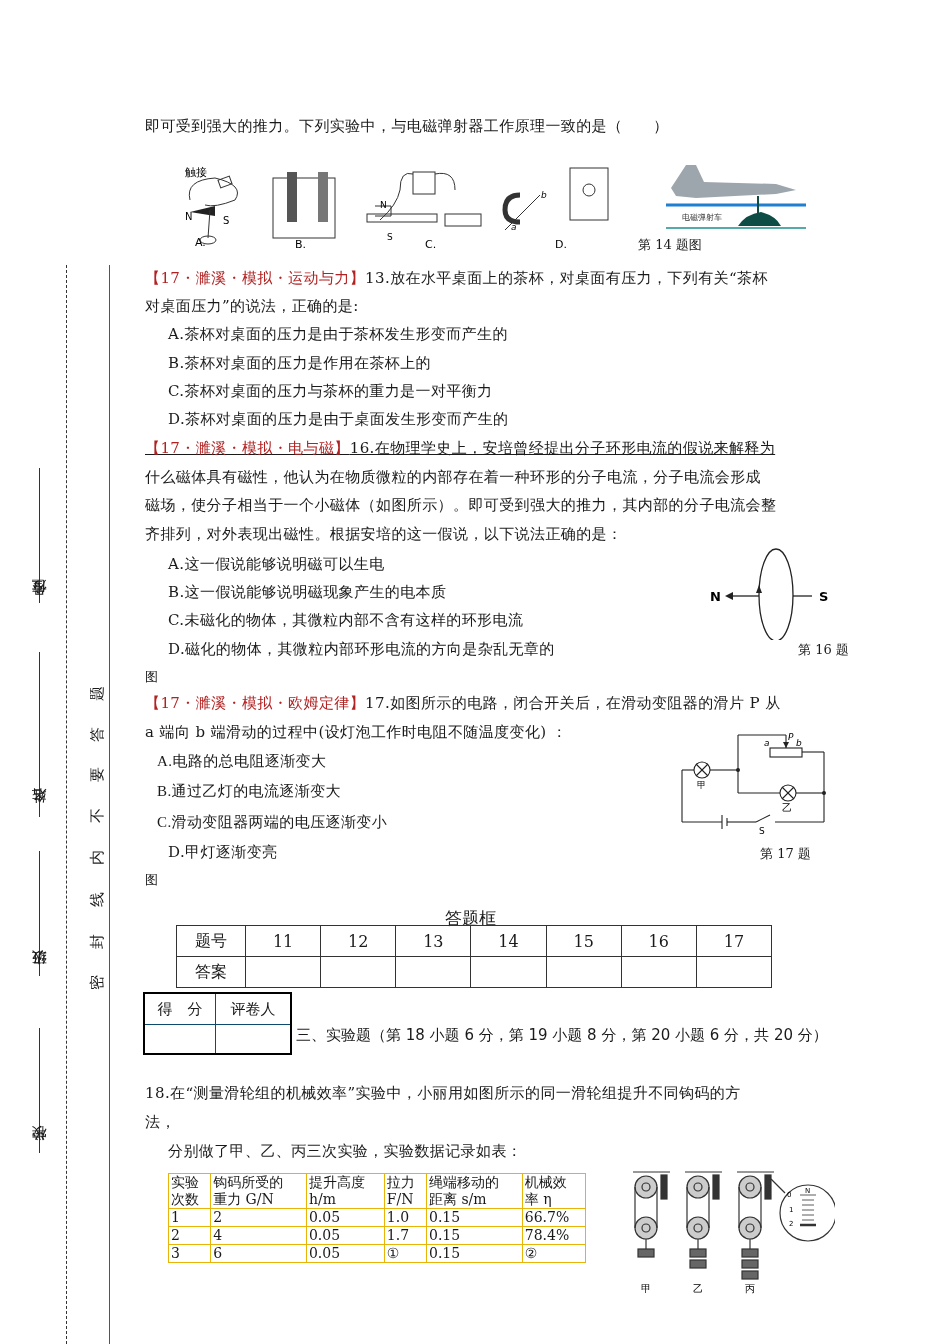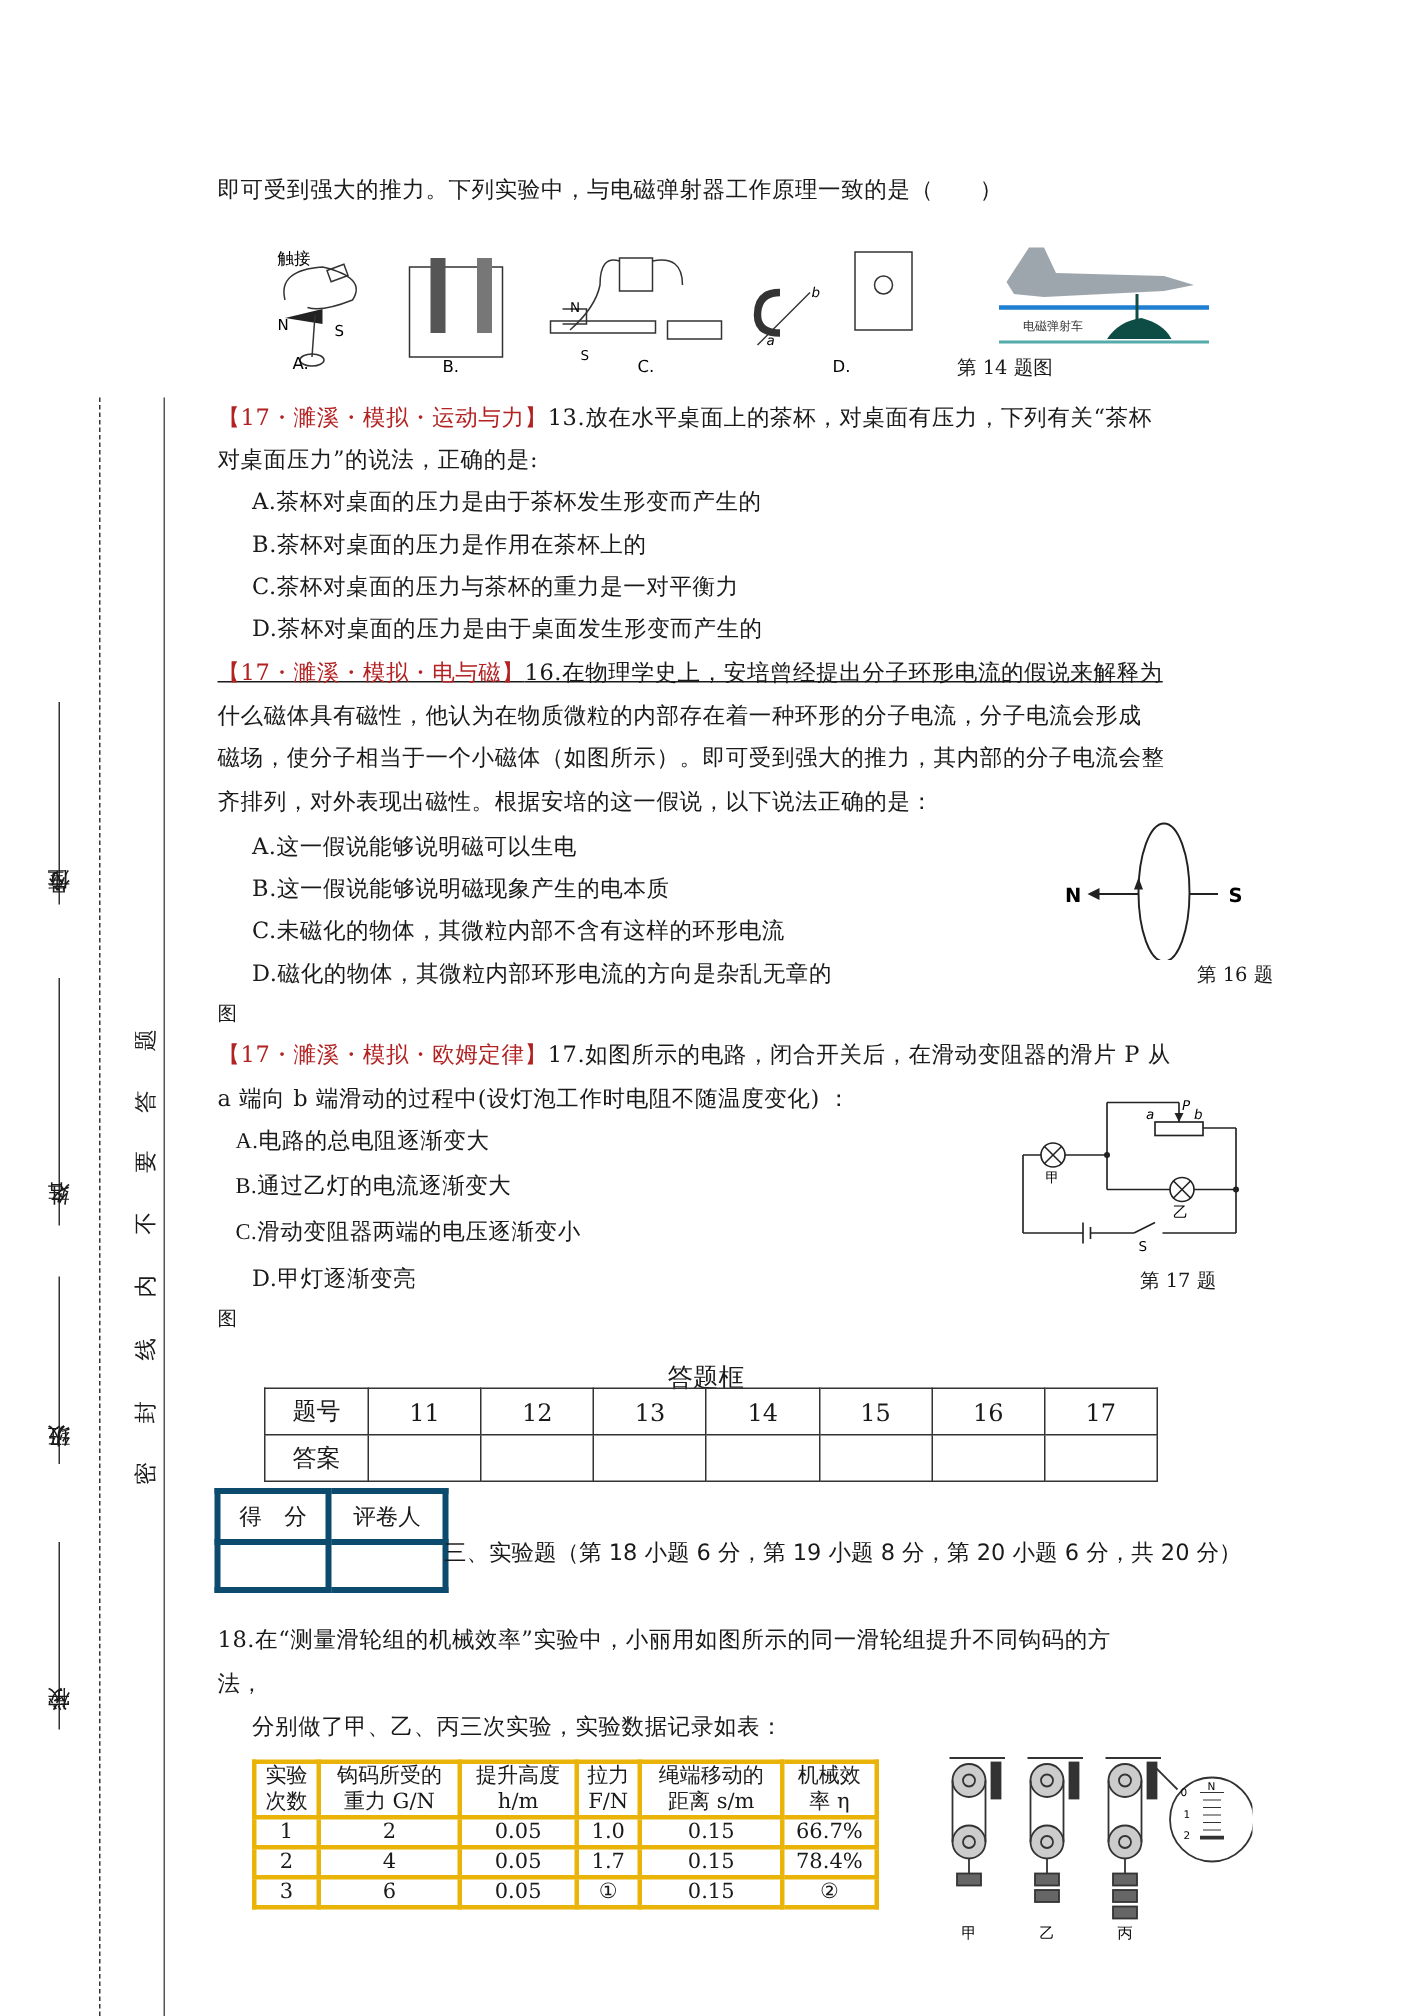"得 分" .score td { border: 4px solid #0c4a6e -> 1px solid #0c4a6e }
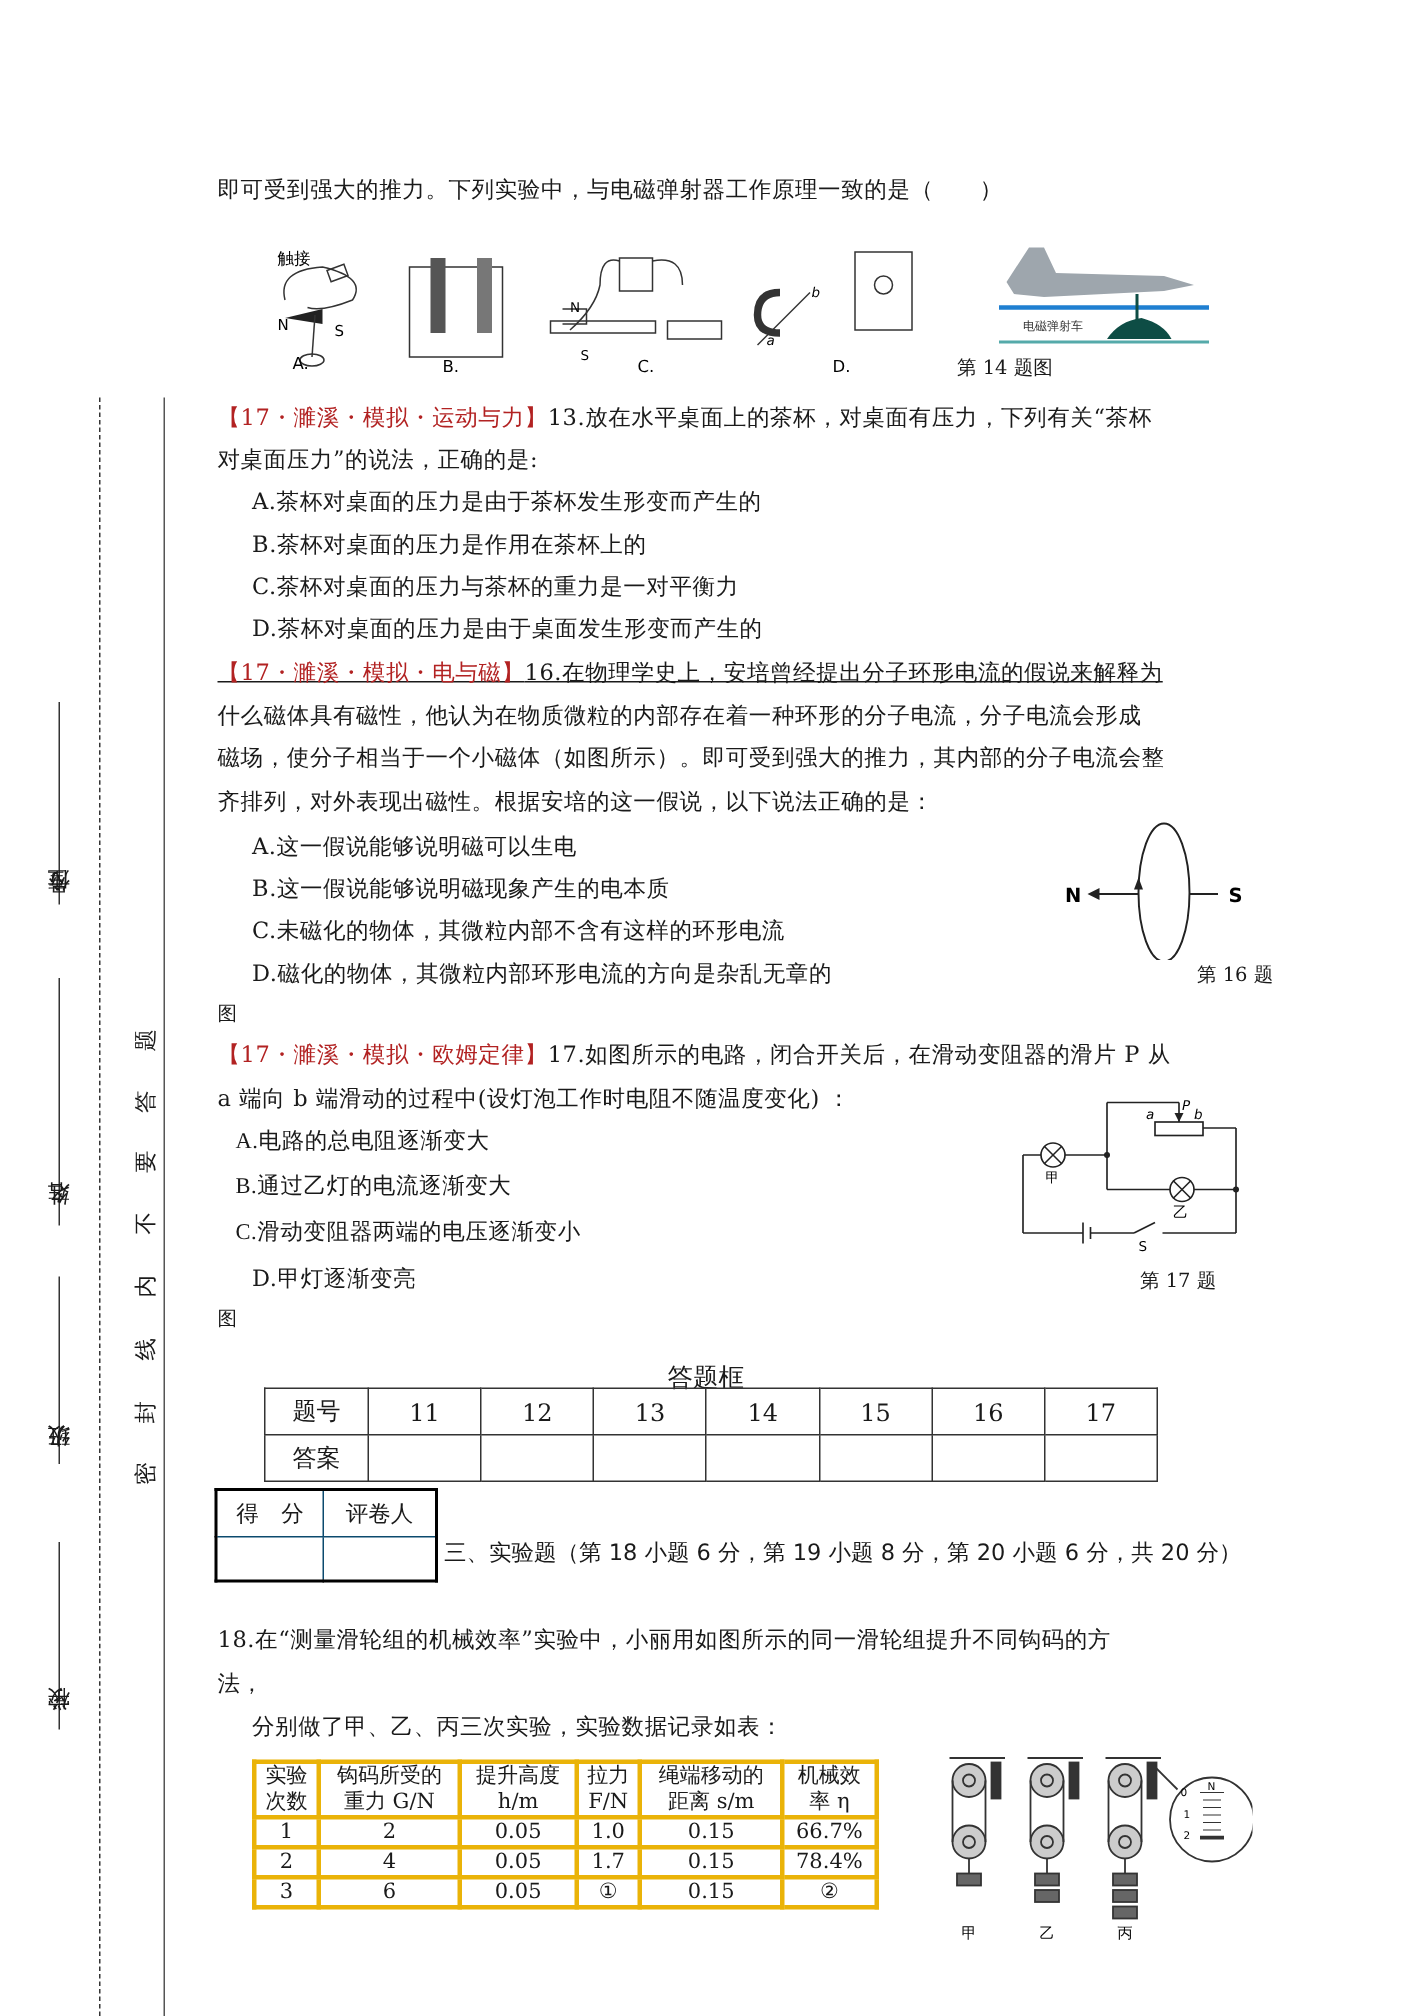"实验" .data td { border: 3px solid #eab308 -> 1px solid #eab308; text-align: center -> left }
